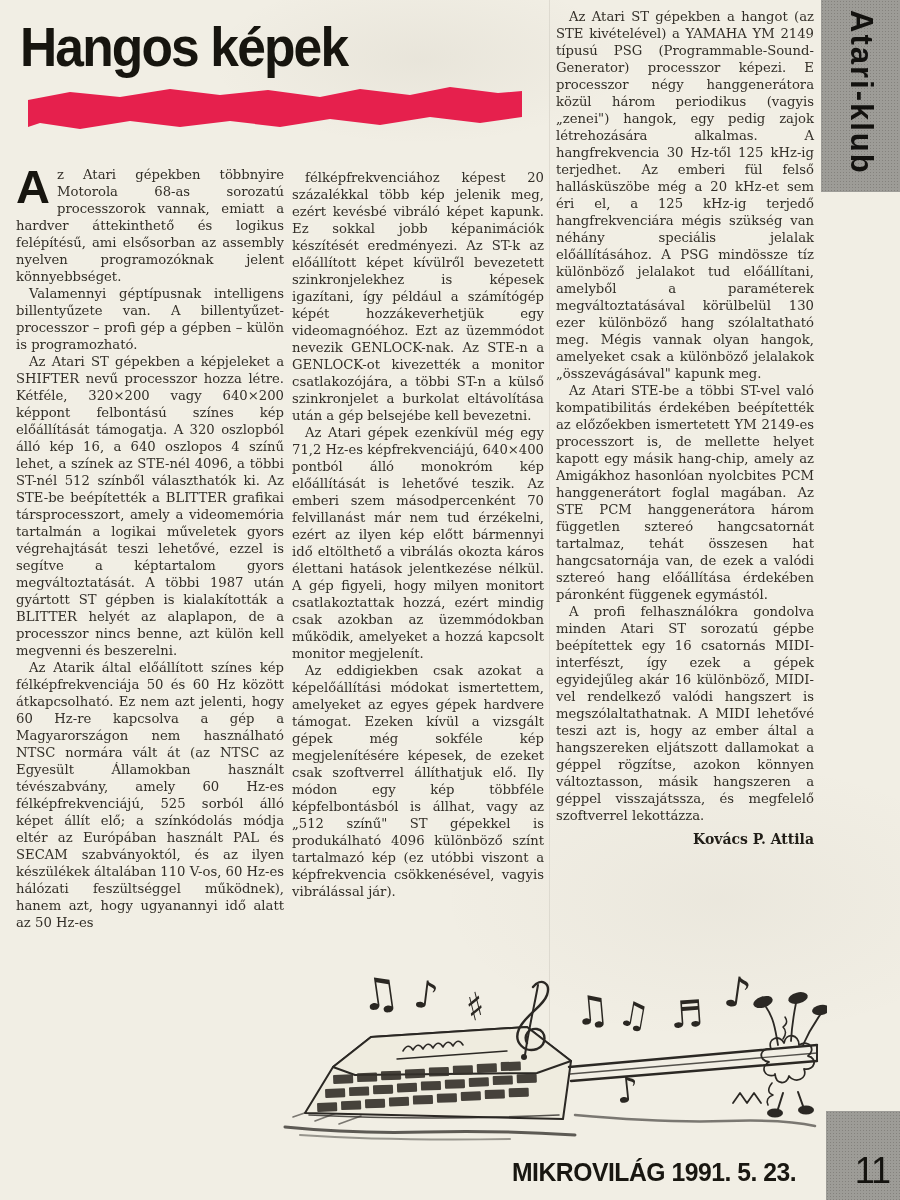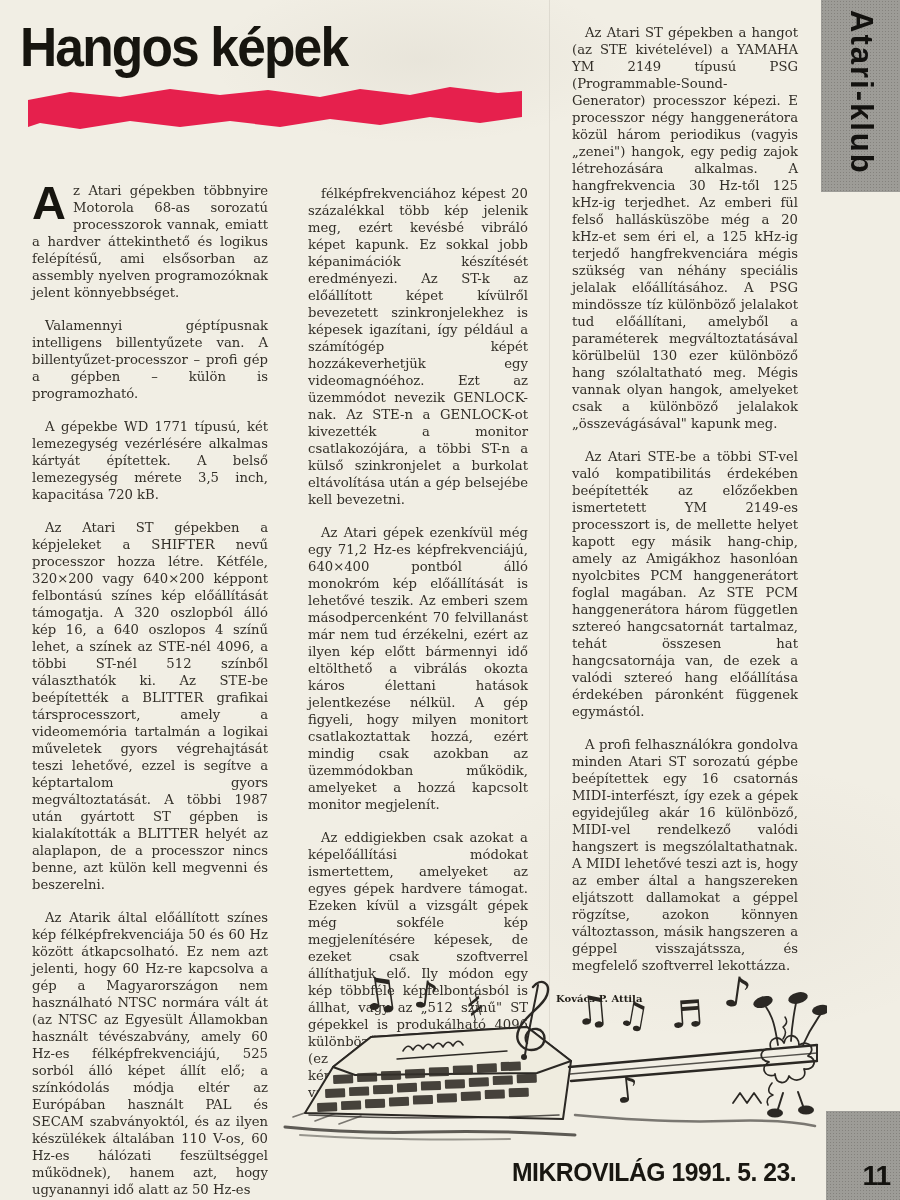"Az Atari ST gépekben a" .col p { margin: 16px -> 0 }
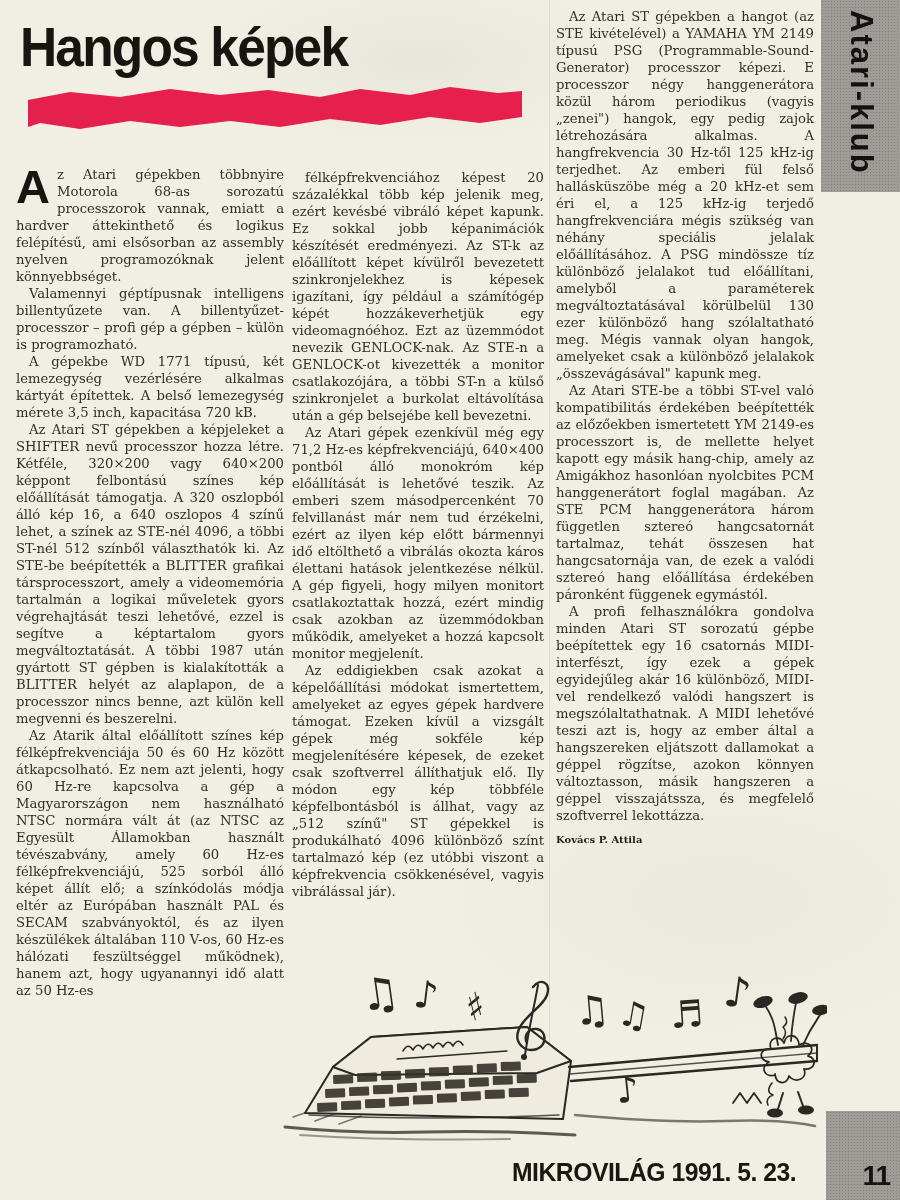"A gépekbe WD 1771 típusú," p { html: <p>A gépekbe WD 1771 típusú, két lemezegység vezérlésére alkalmas kártyát építettek. A belső lemezegység mérete 3,5 inch, kapacitása 720 kB.</p> -> none }
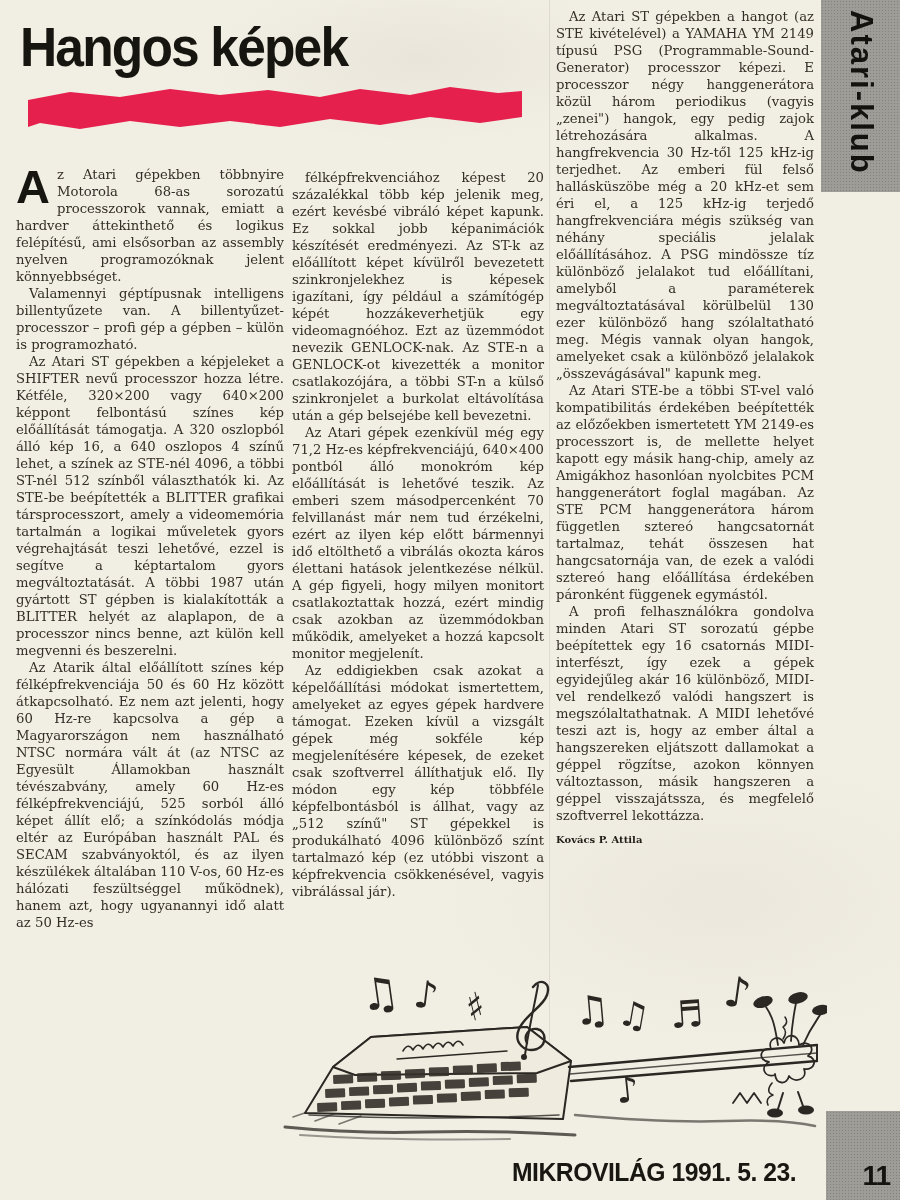"Kovács P. Attila" .byline { font-size: 10px -> 14px; text-align: none -> right }
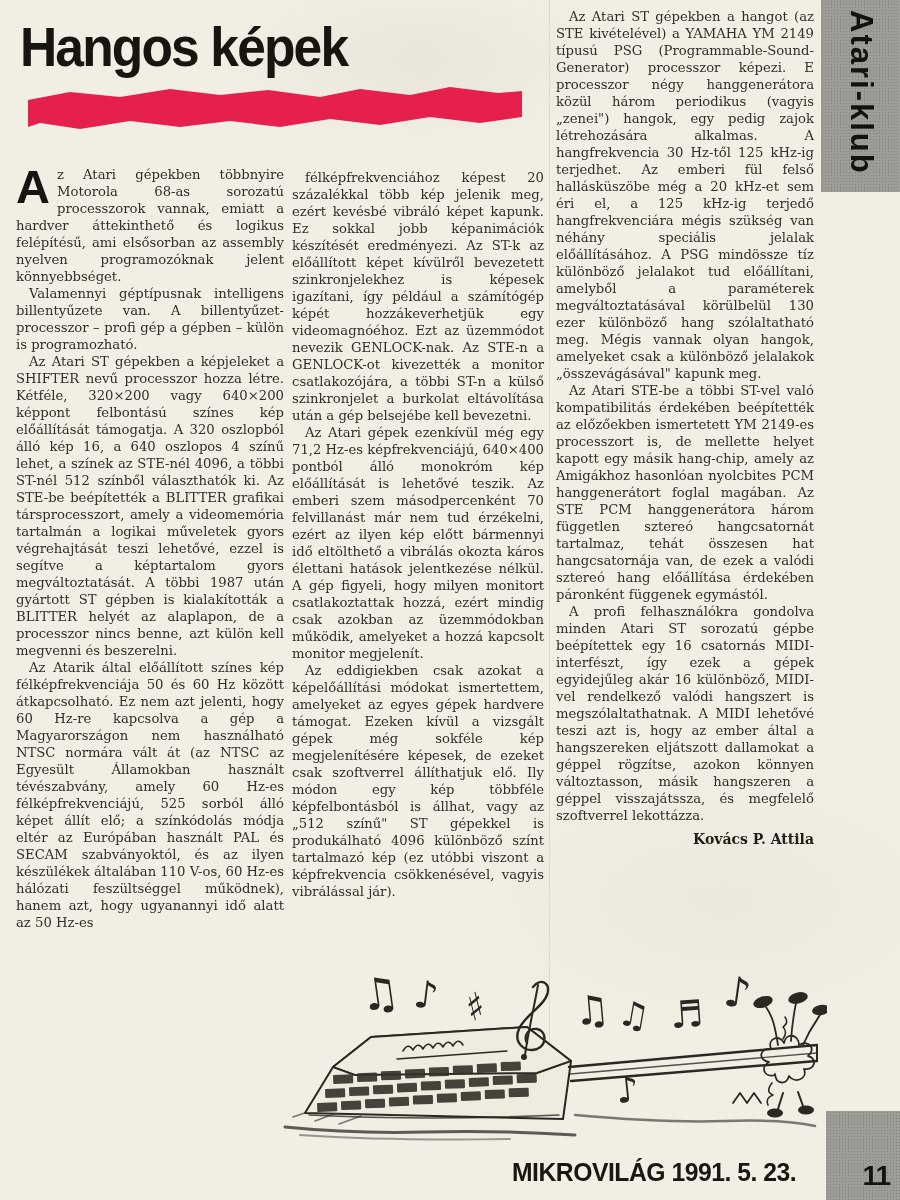"11" .page-number-box .page-number { font-size: 28px -> 36px; font-weight: bold -> normal }
